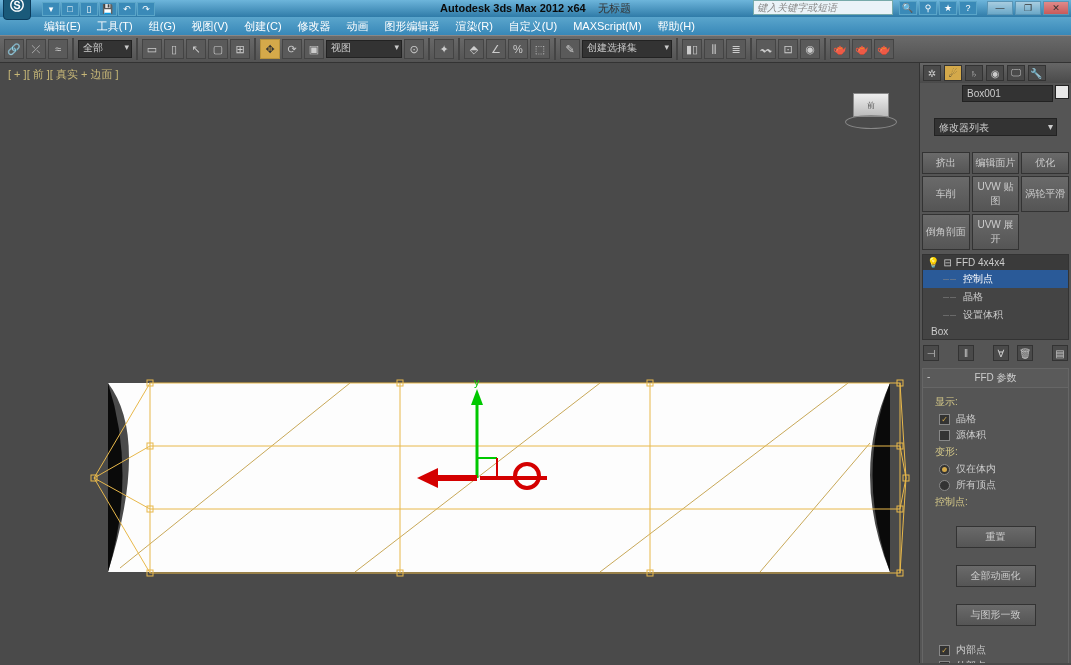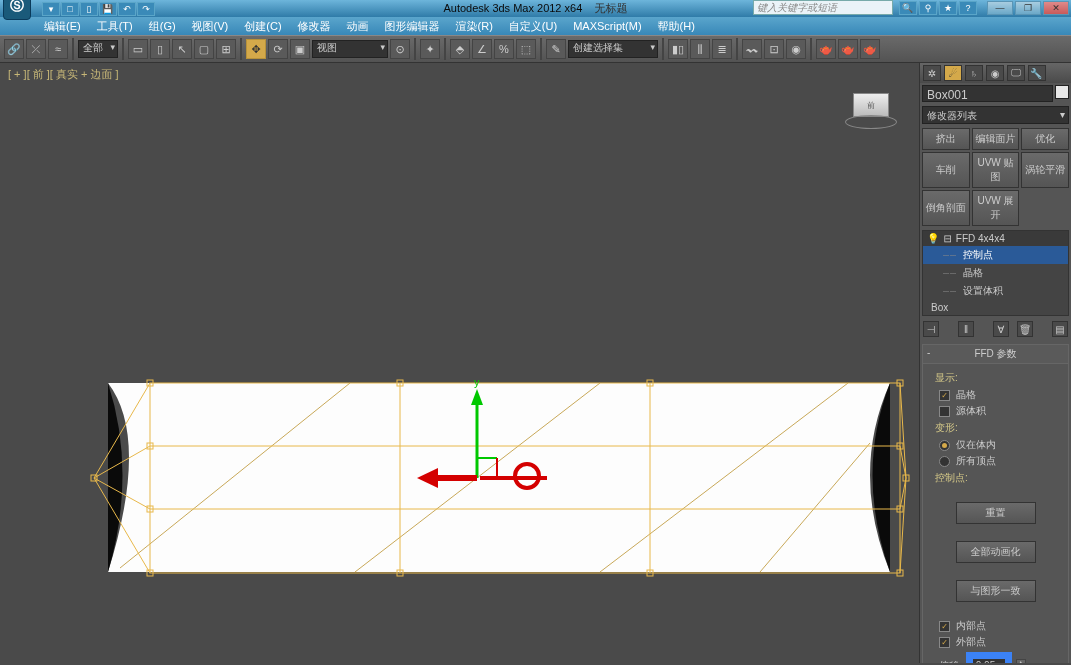"Autodesk 3ds Max 2012 x64" span { font-weight: normal -> bold }
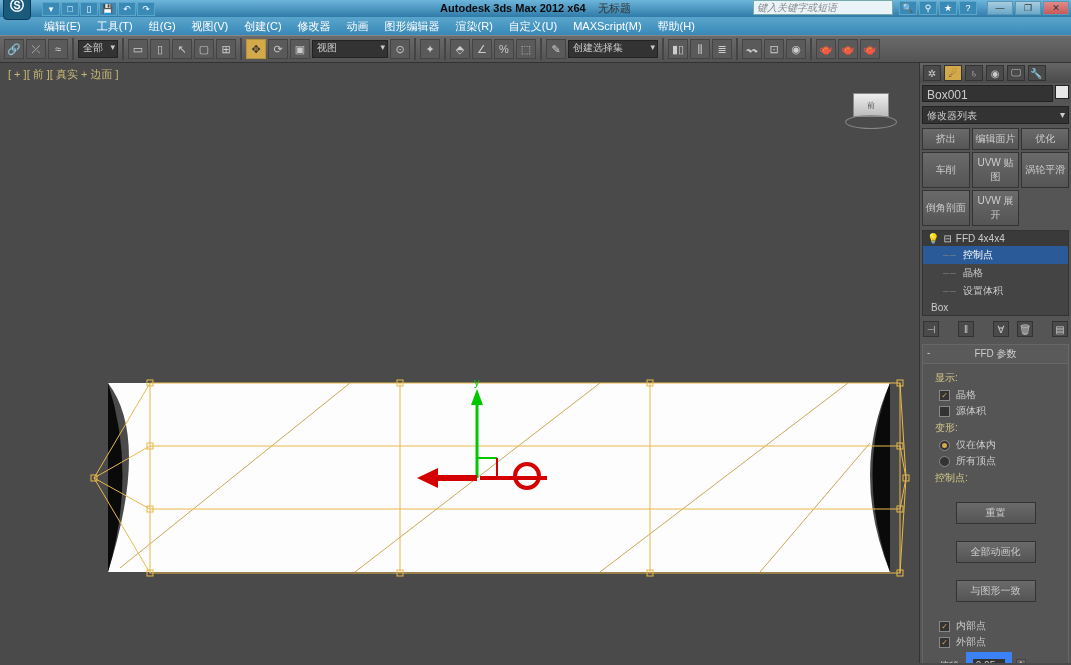"全部" div.tb-combo { width: 40px -> 54px }
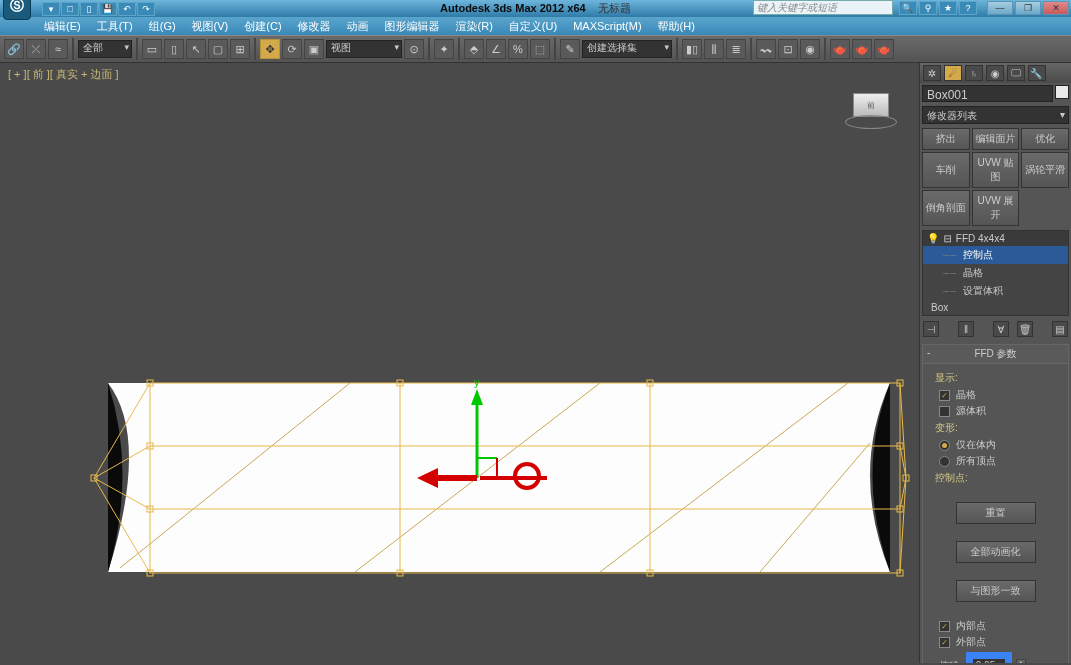"Box001" .name-input { font-size: 12px -> 10px; margin-left: none -> 40px }
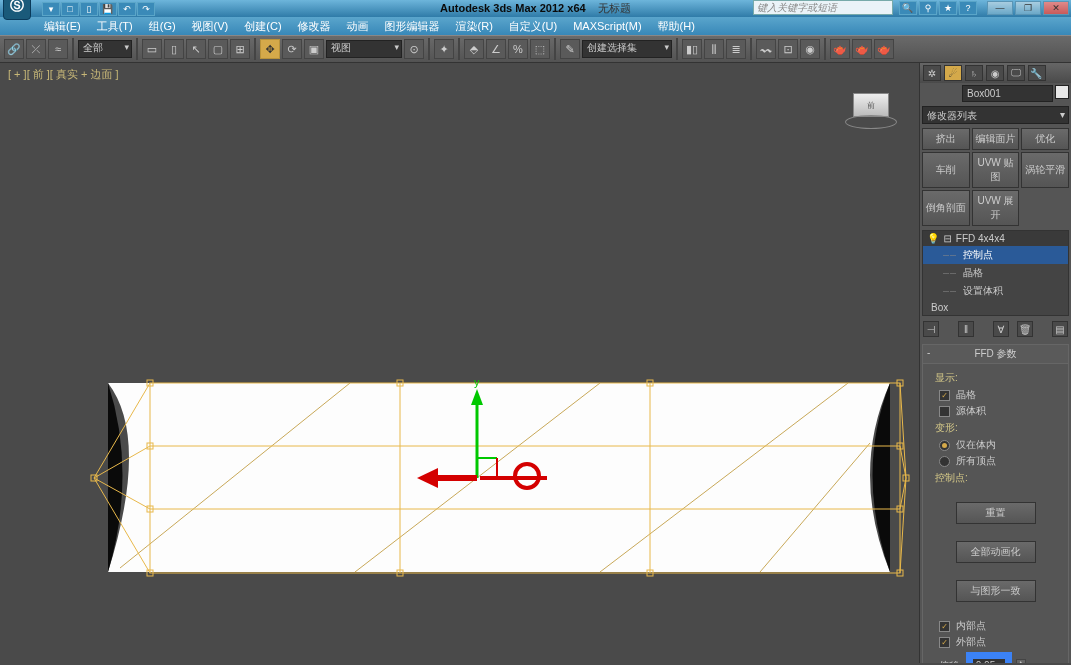"修改器列表" .mod-combo { margin: 2px -> 14px }
